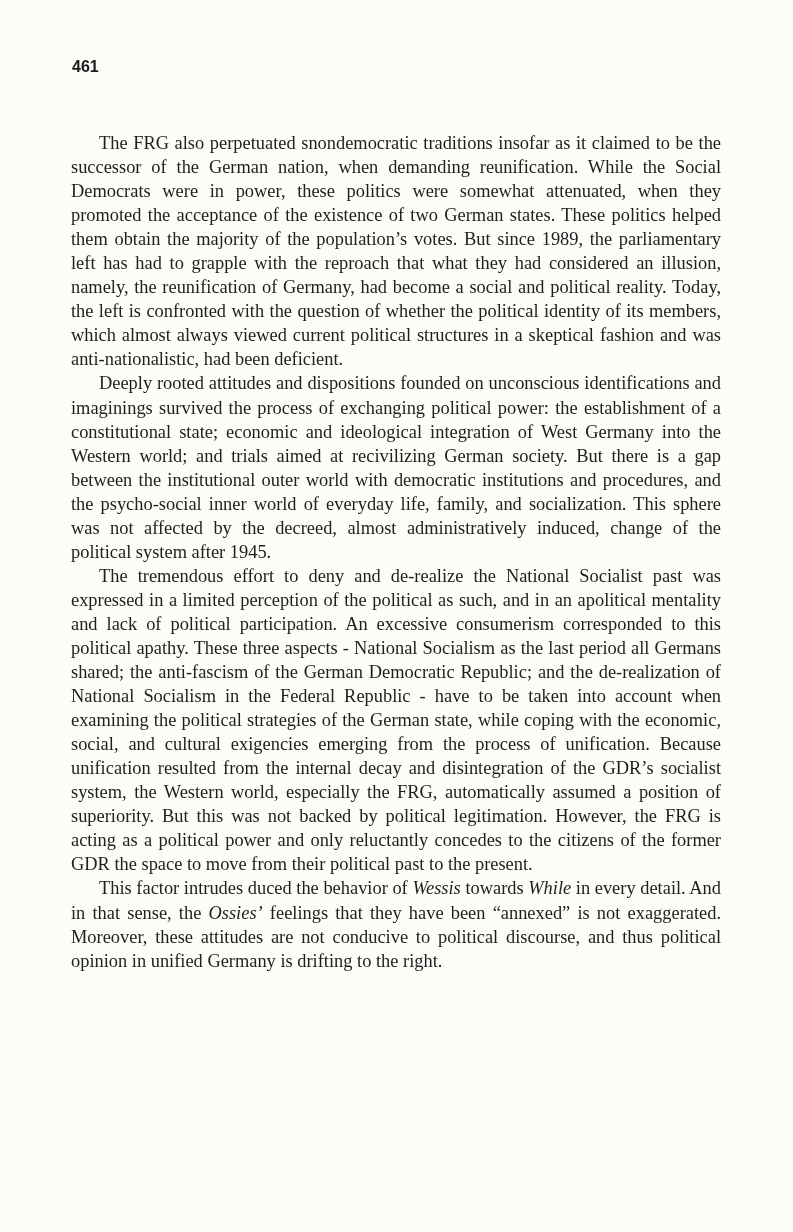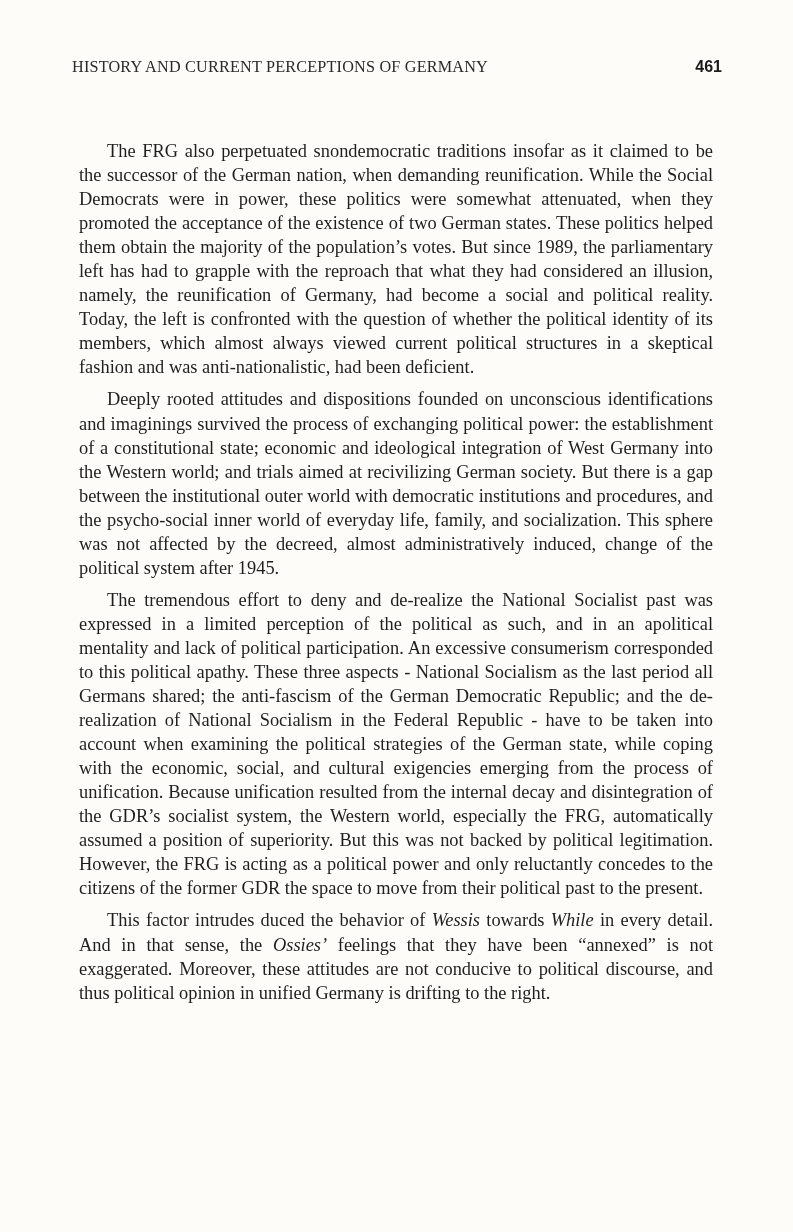"HISTORY AND CURRENT PERCEPTIONS OF" span.running-head { html: <span>HISTORY AND CURRENT PERCEPTIONS OF GERMANY</span> -> none }
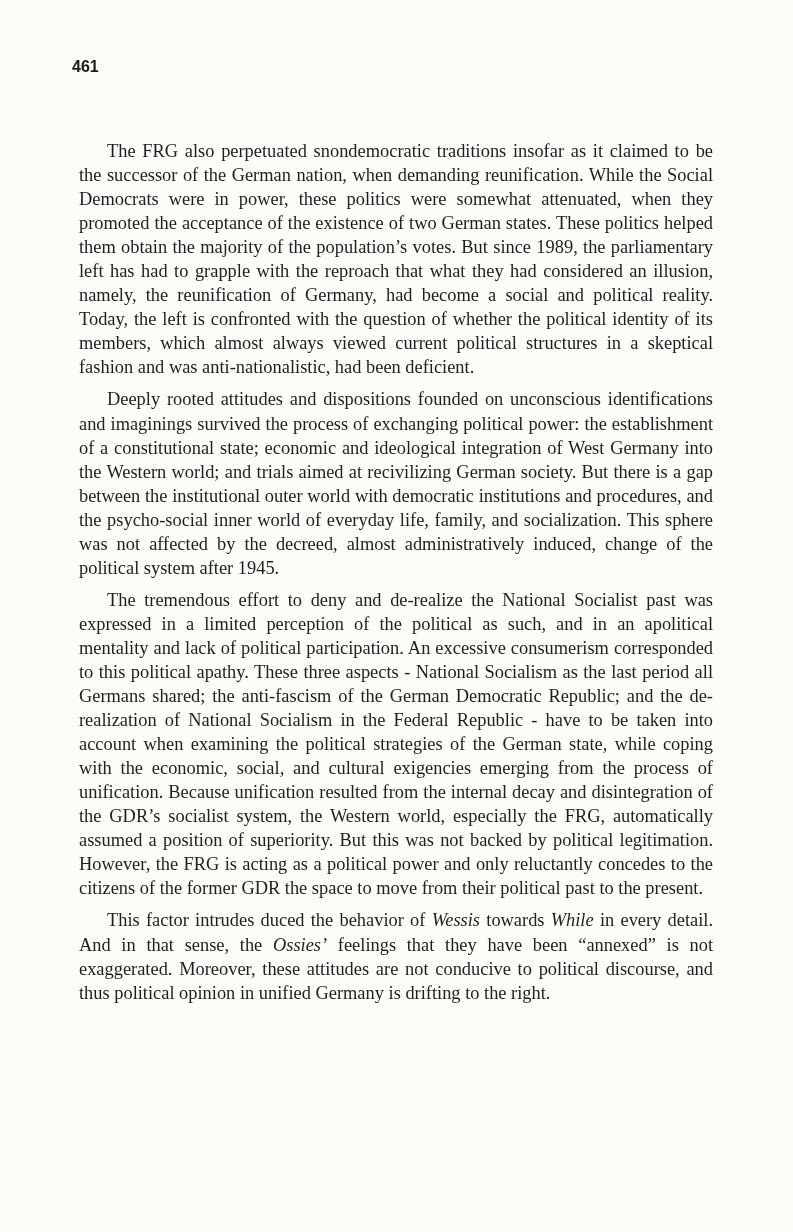"The FRG also perpetuated snondemocratic" .body-text p { margin: 8px -> 0 }
